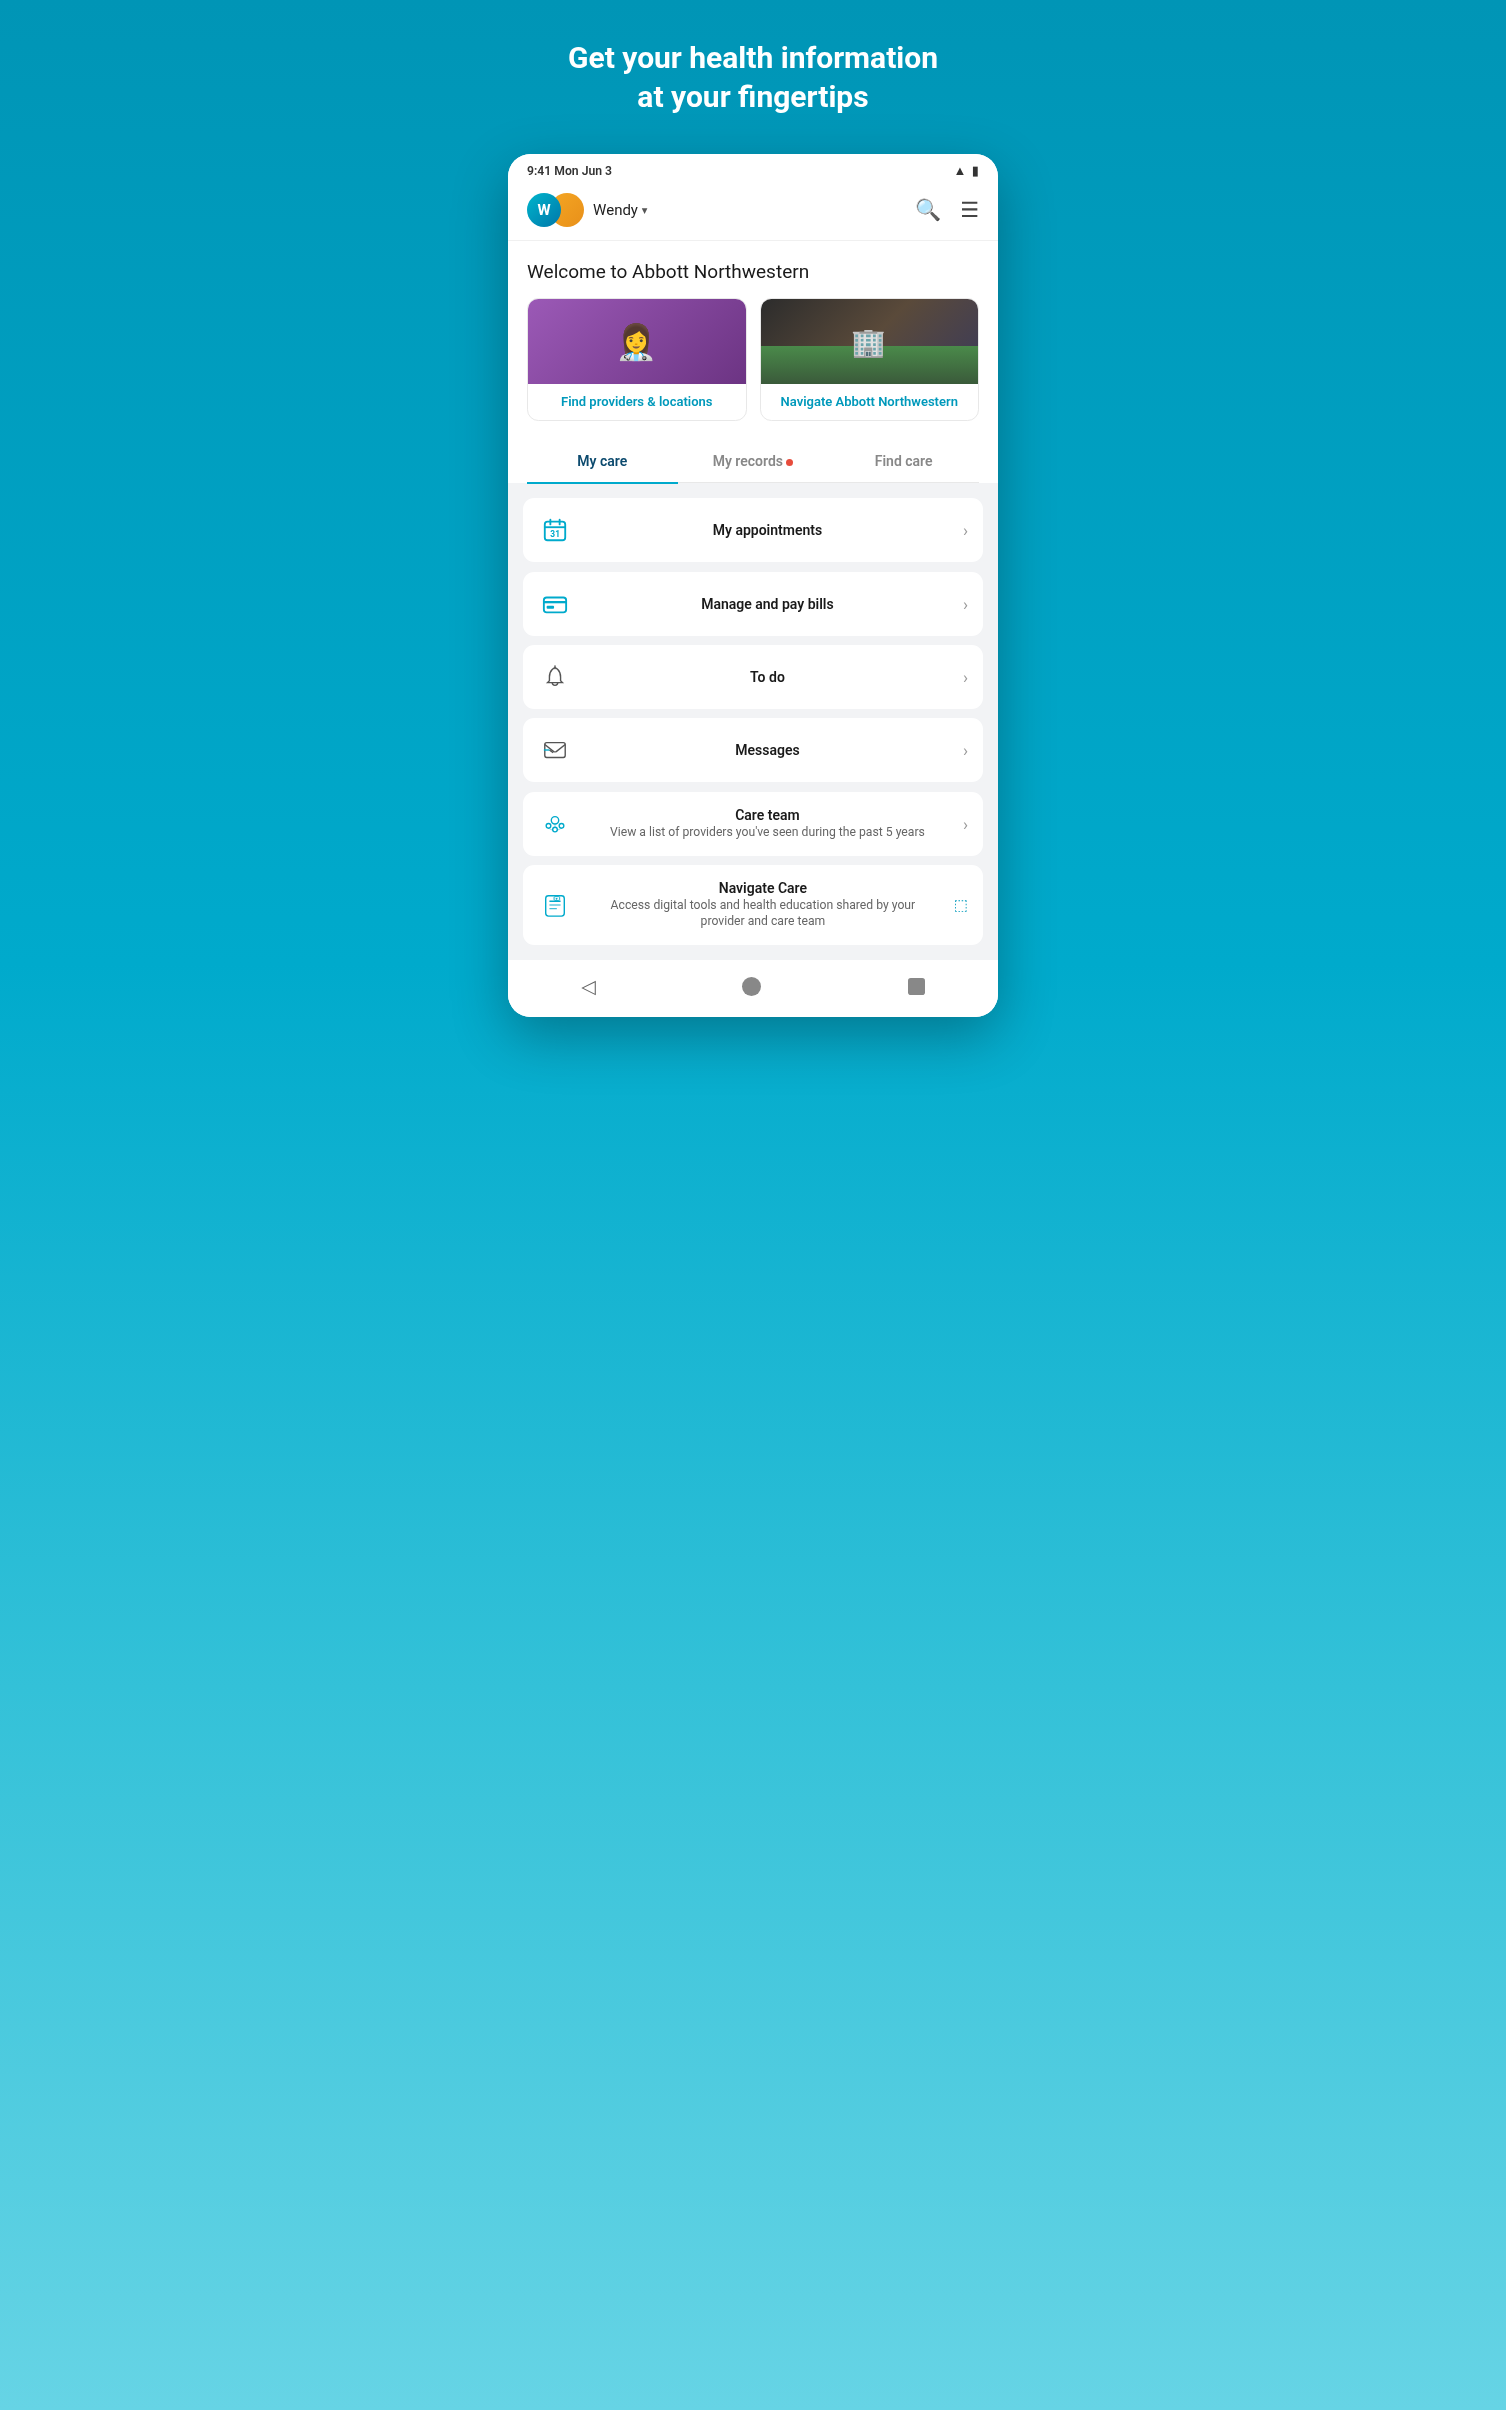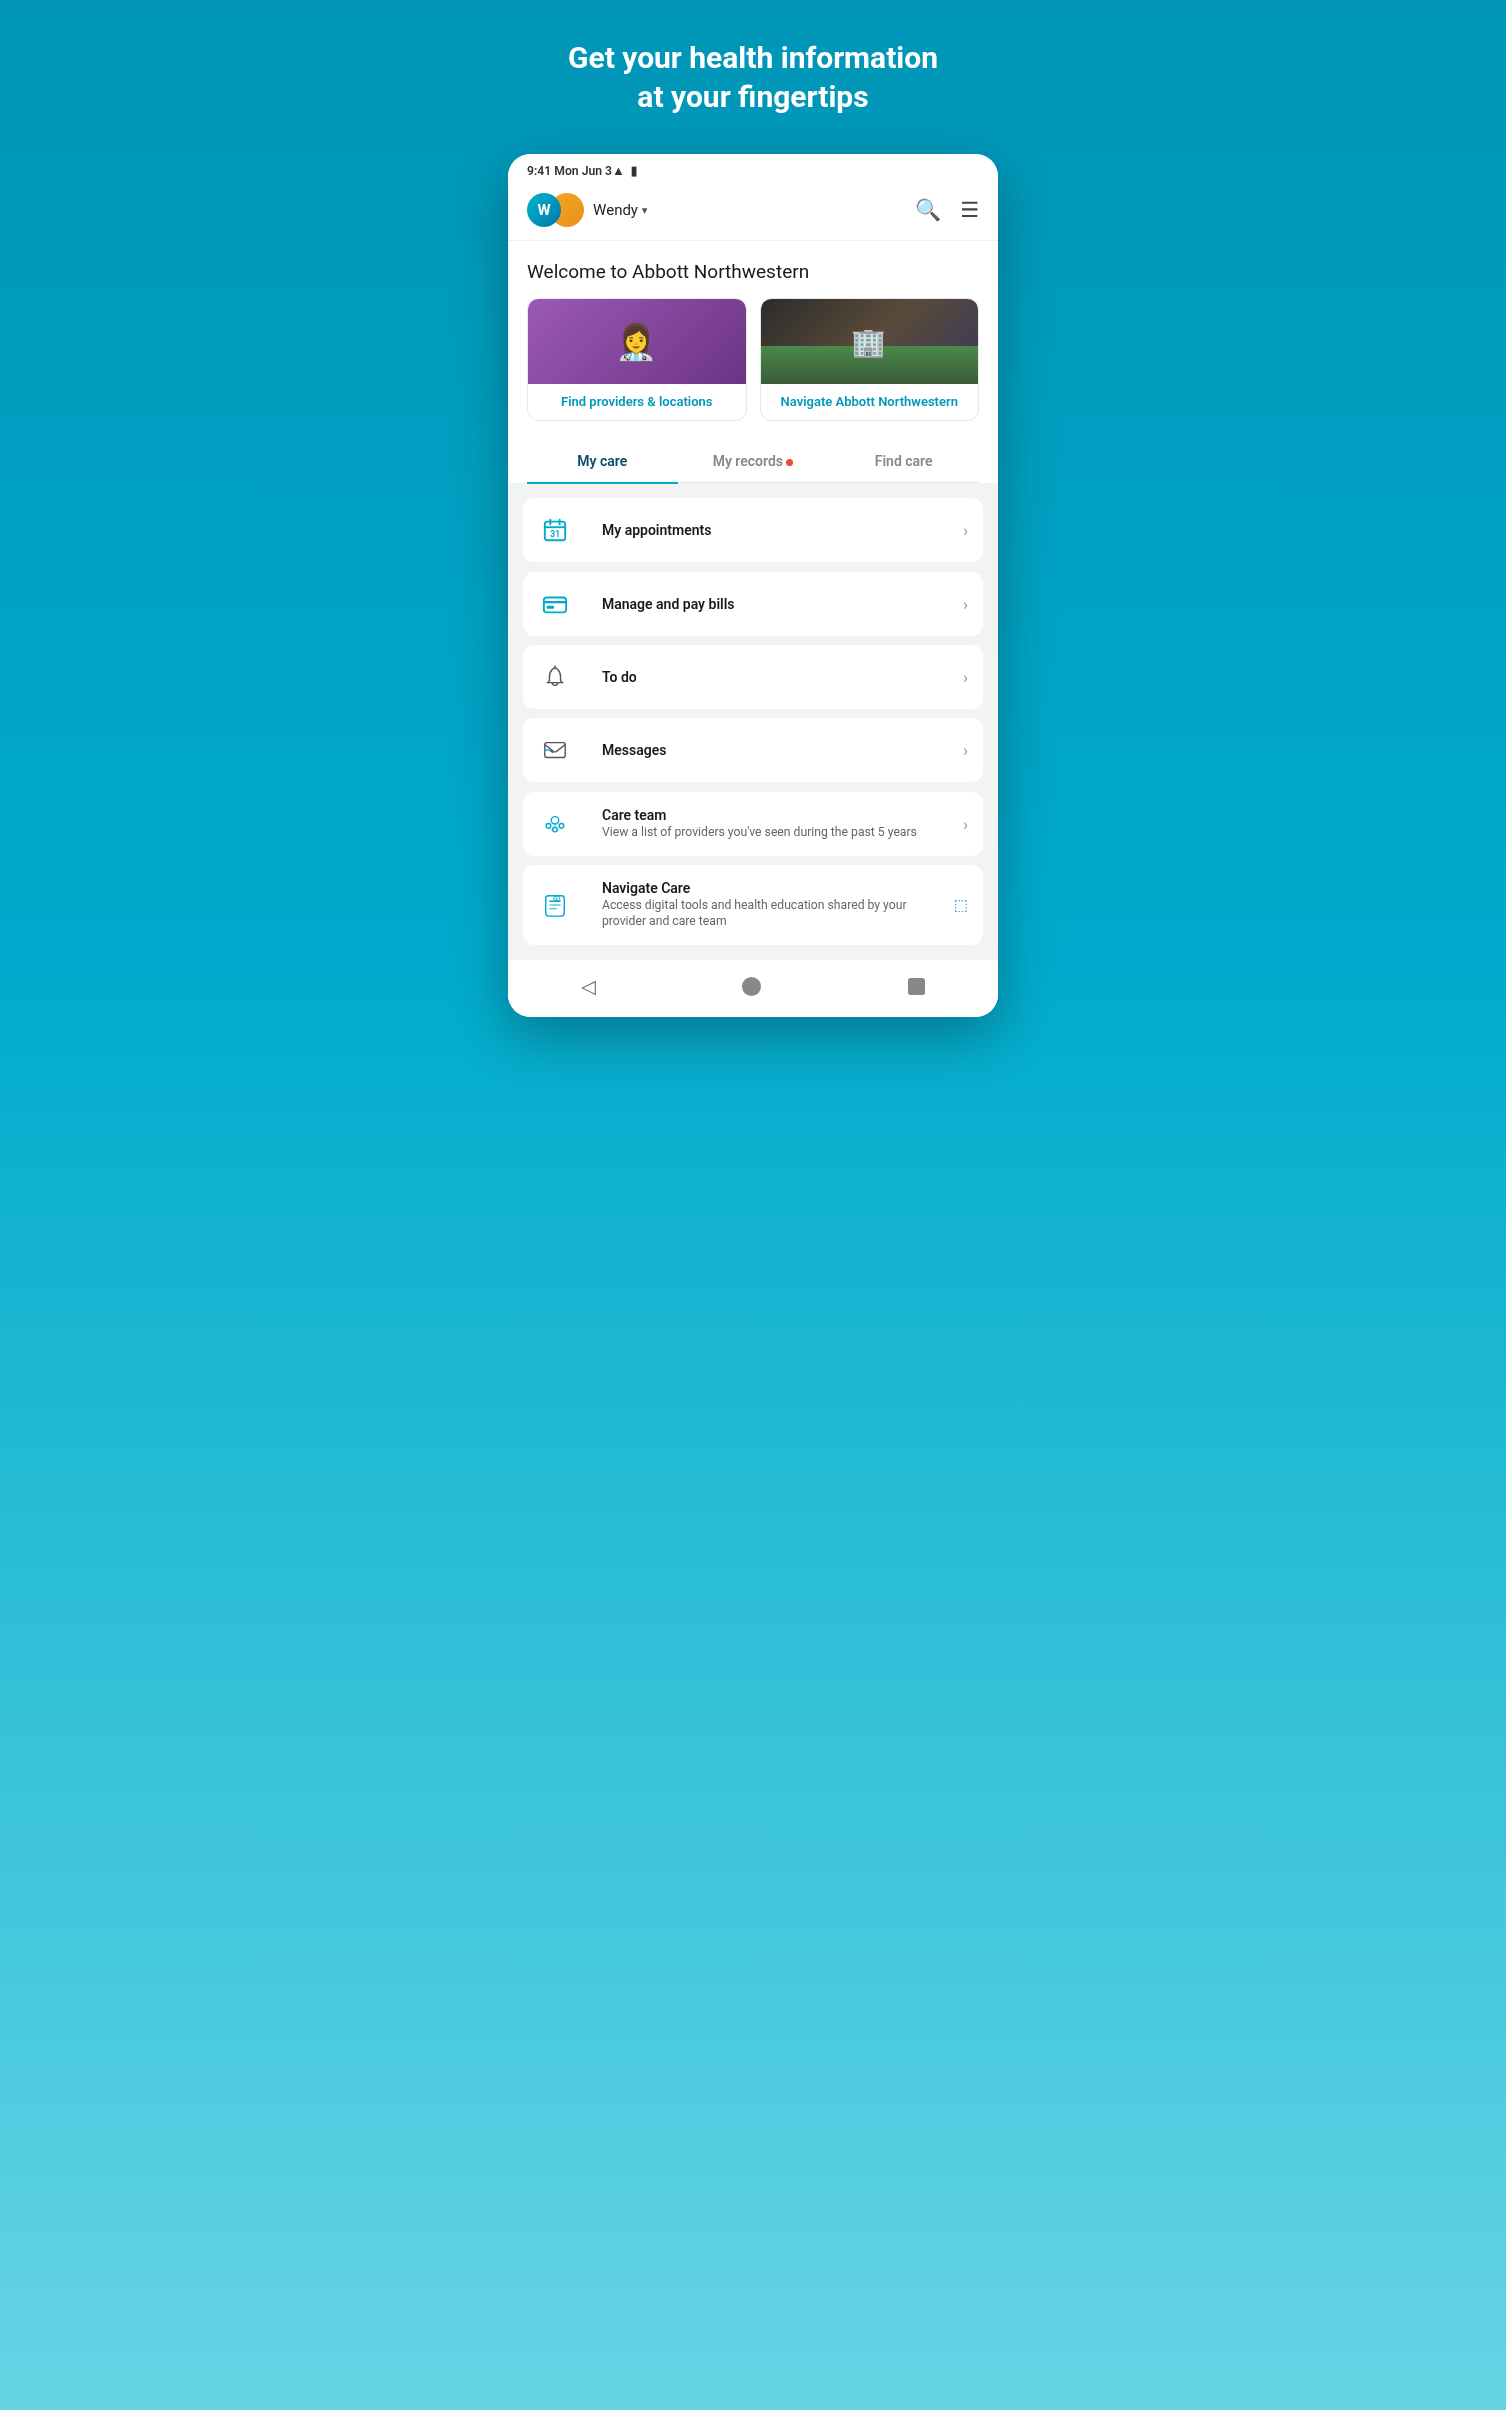"9:41 Mon Jun 3" .status-bar { justify-content: flex-start -> space-between }
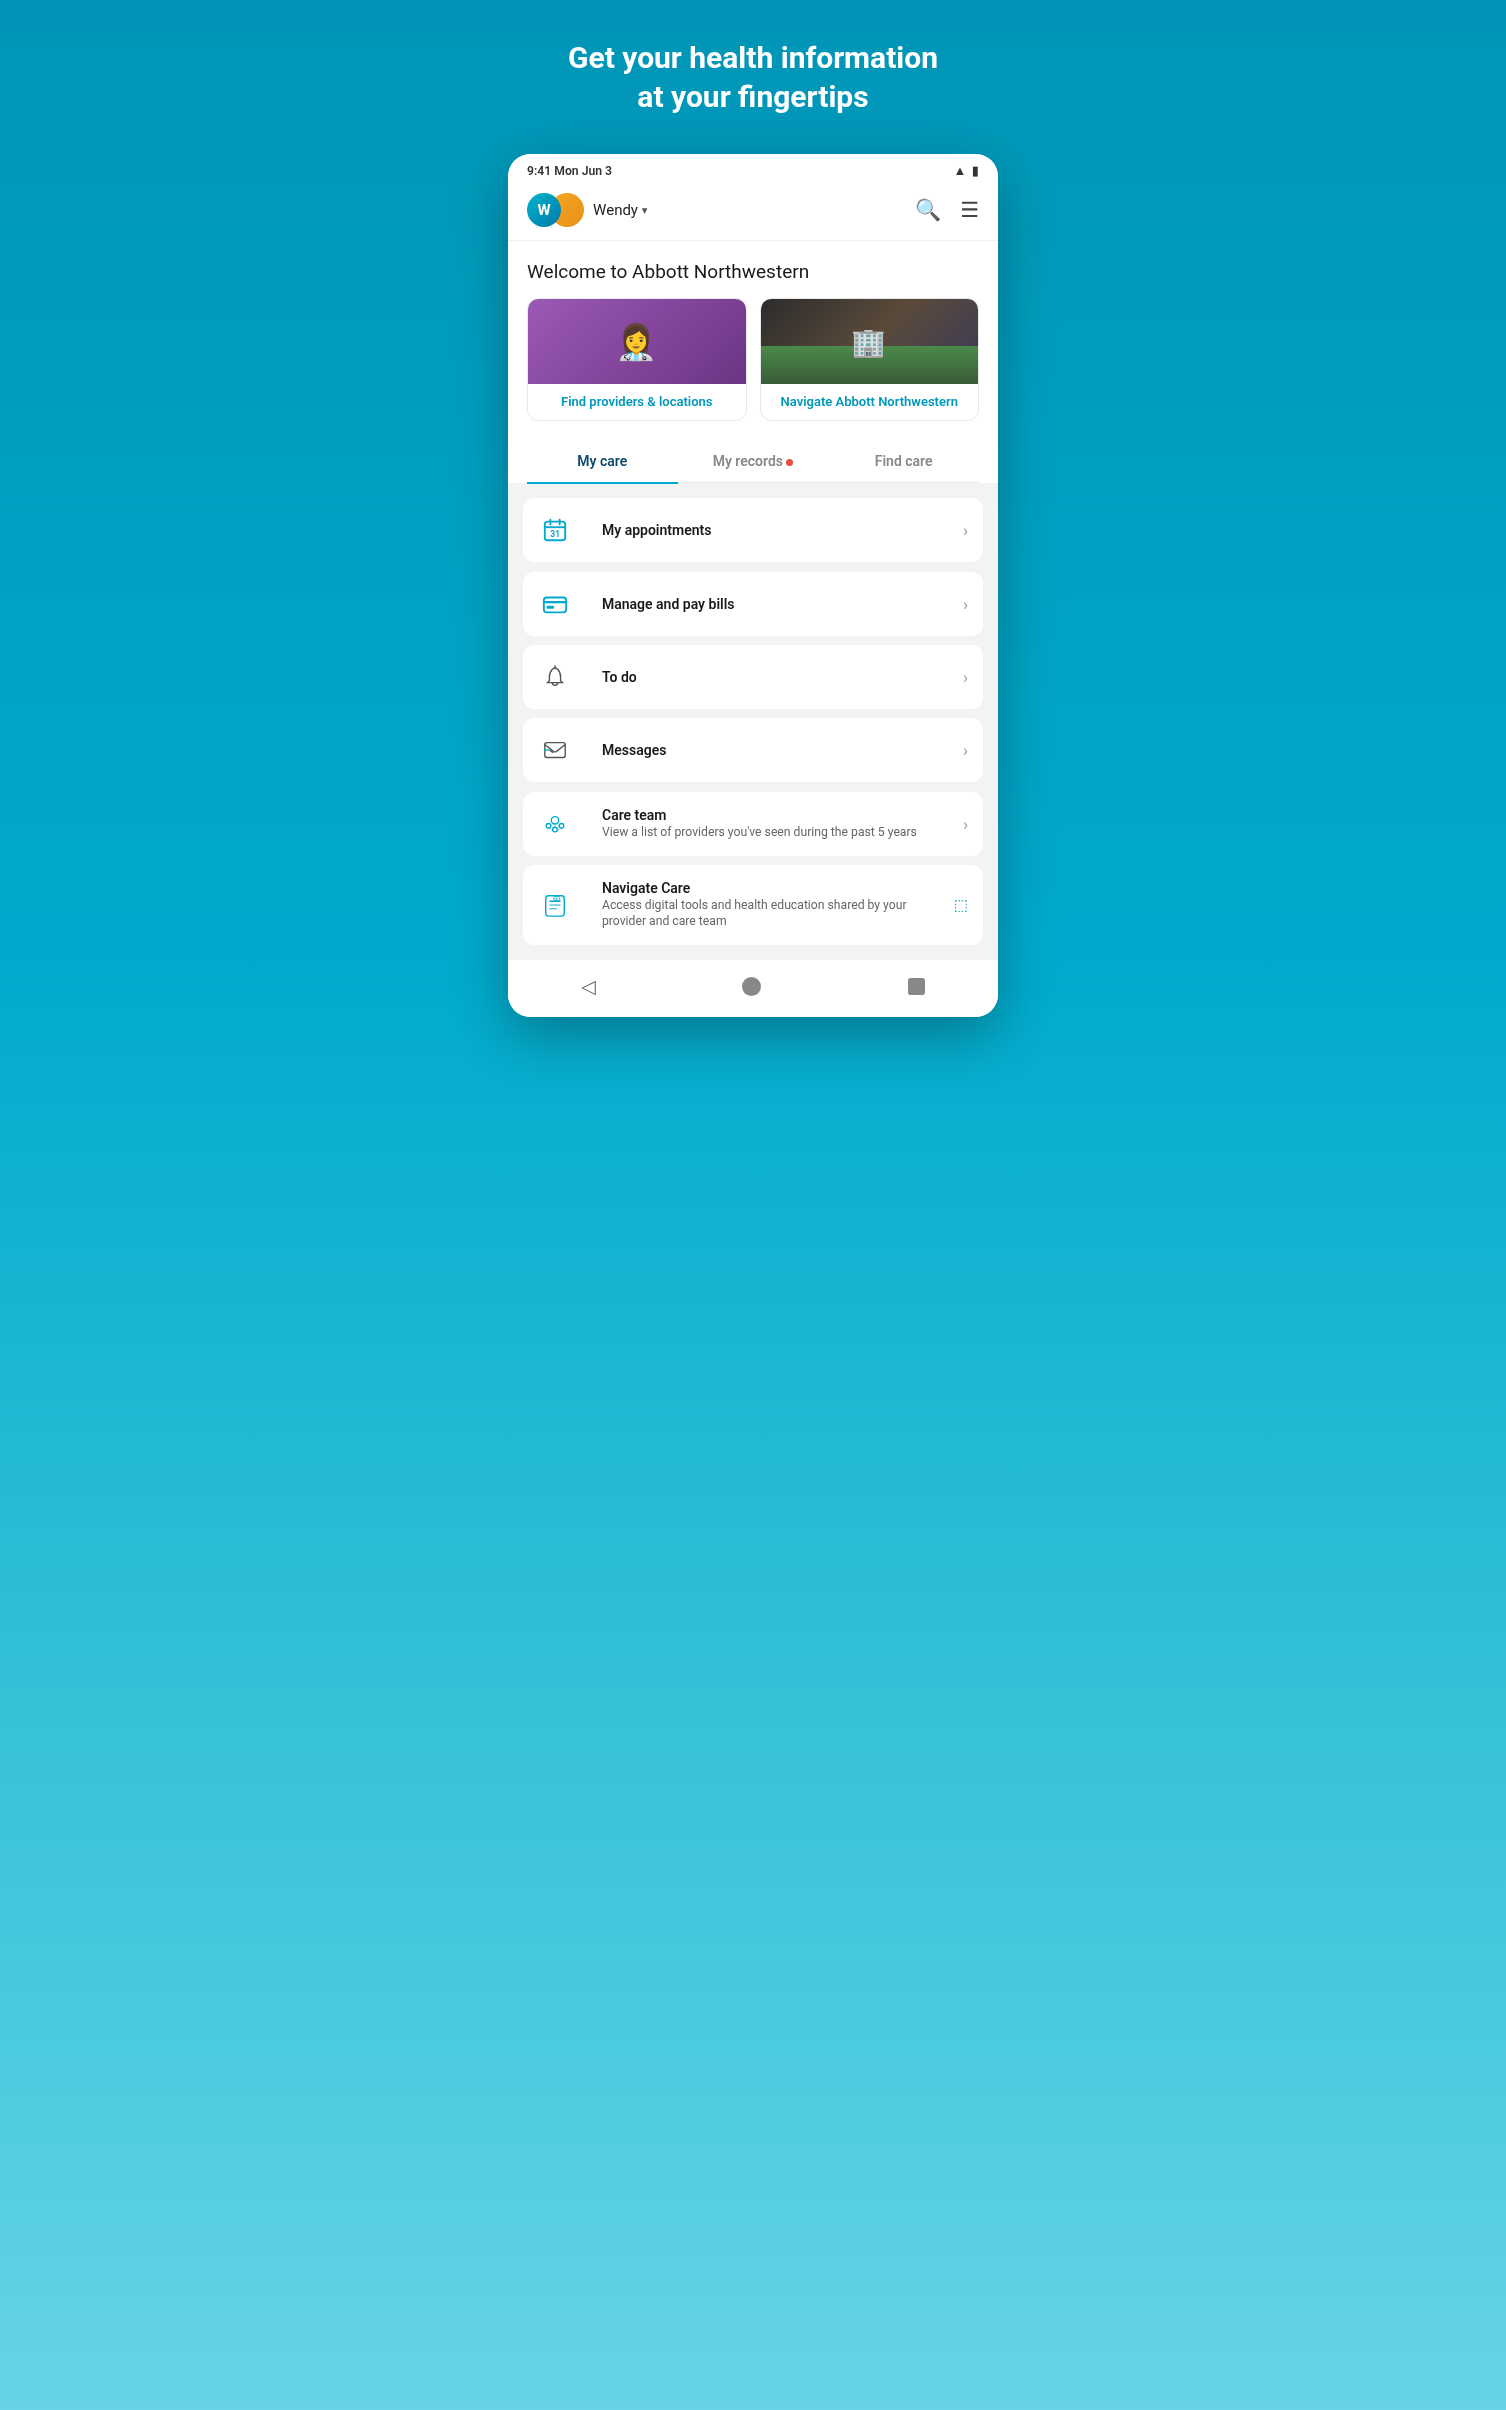"My appointments" .menu-text { text-align: none -> center }
